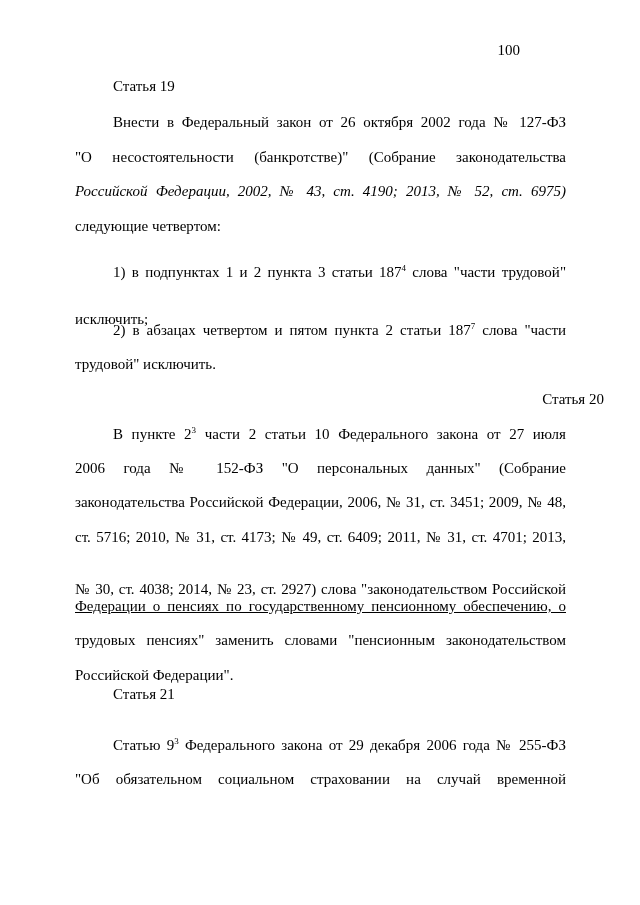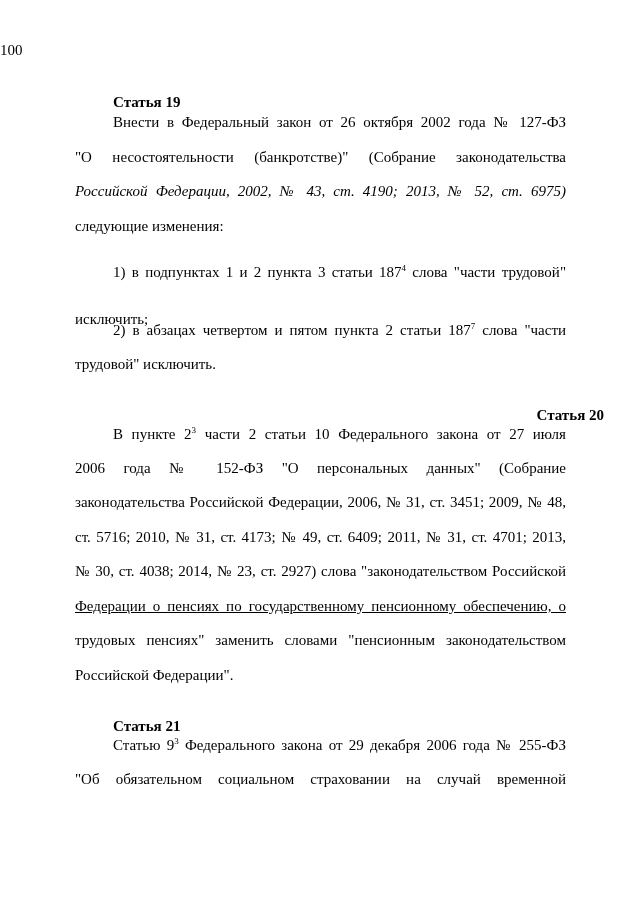"100" .pagenum { text-align: left -> right }
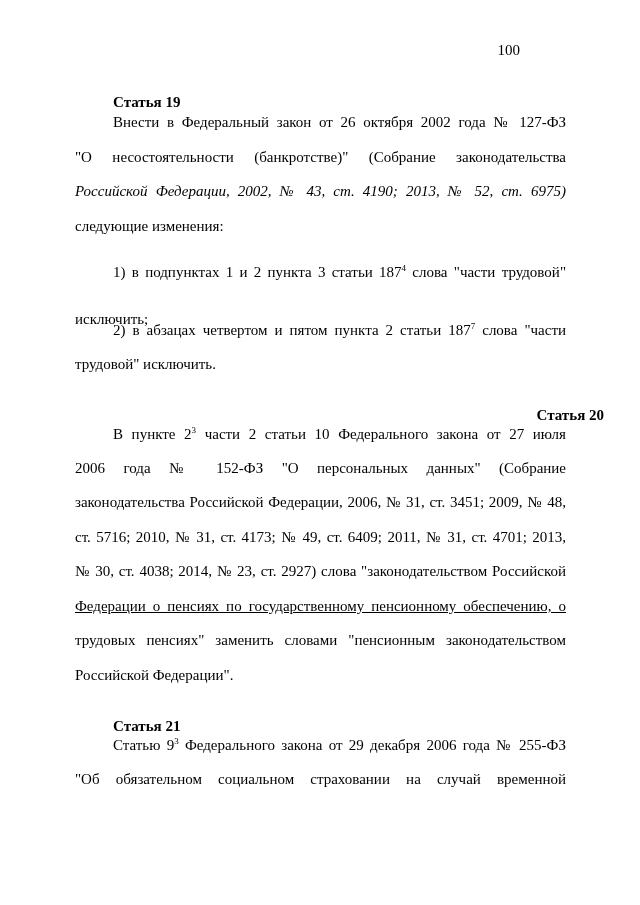"Статья 19" .heading { font-weight: bold -> normal; margin-top: 16px -> none }
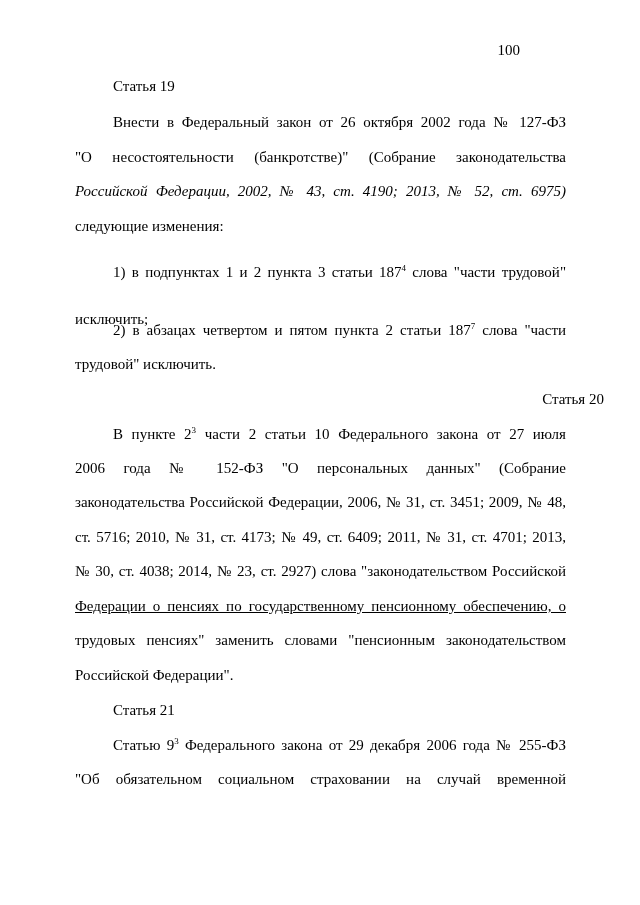"следующие изменения:" div.line { text: изменения -> четвертом }
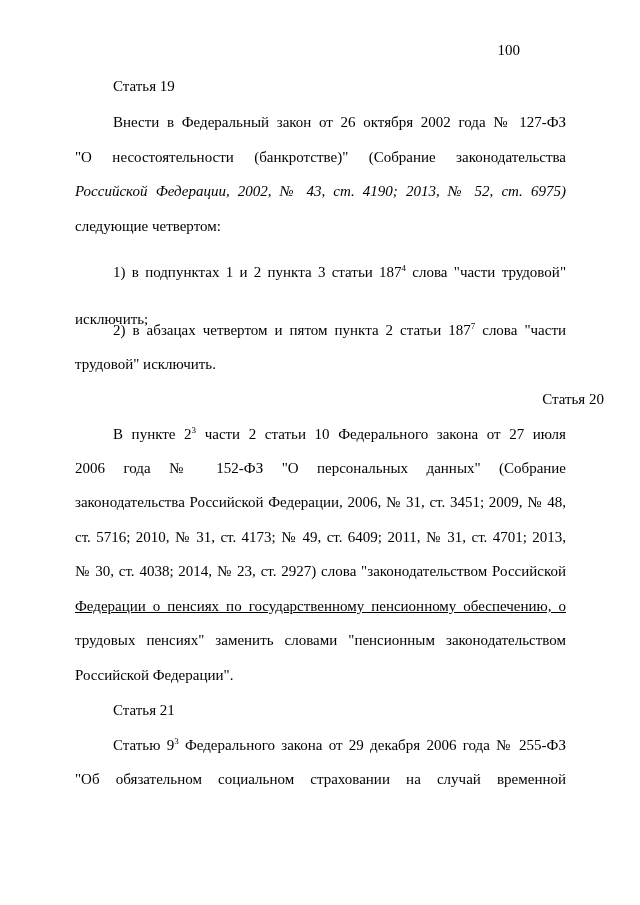"№ 30, ст. 4038; 2014," div.line { top: 561px -> 579px }
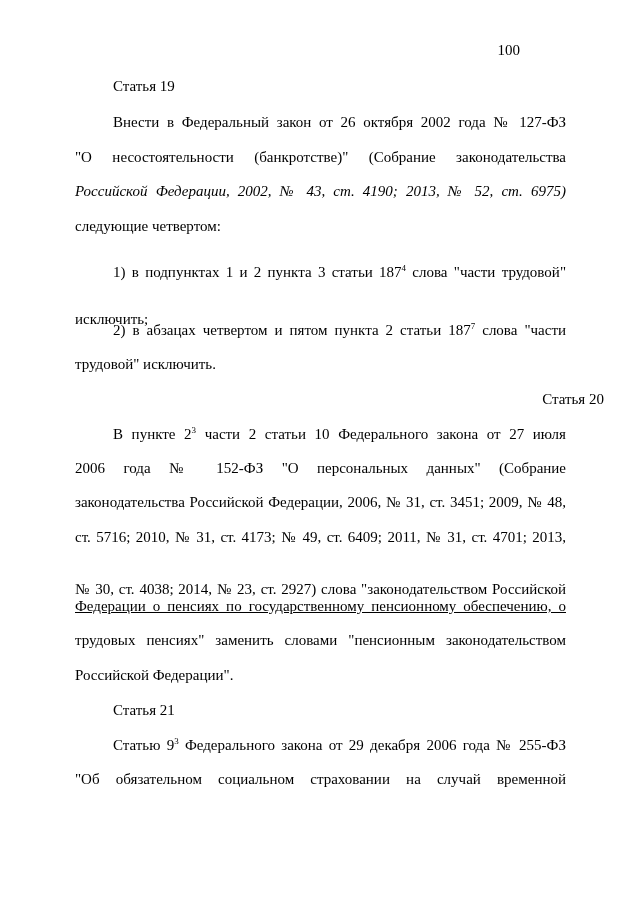"Статья 21" div.line { top: 700px -> 684px }
